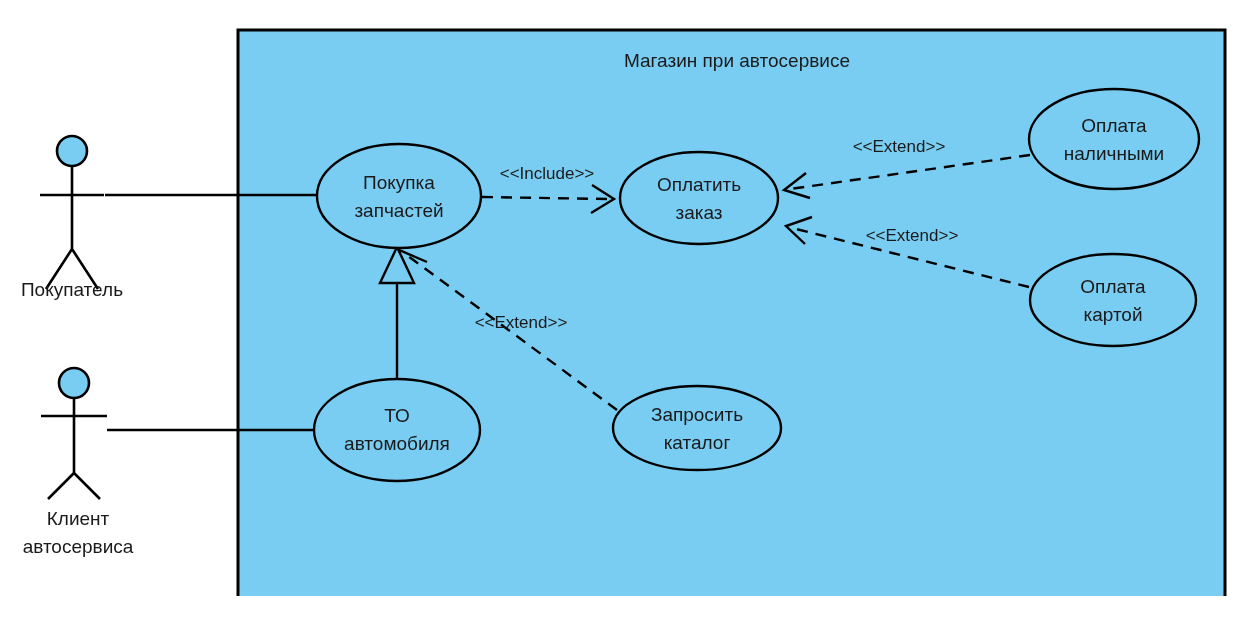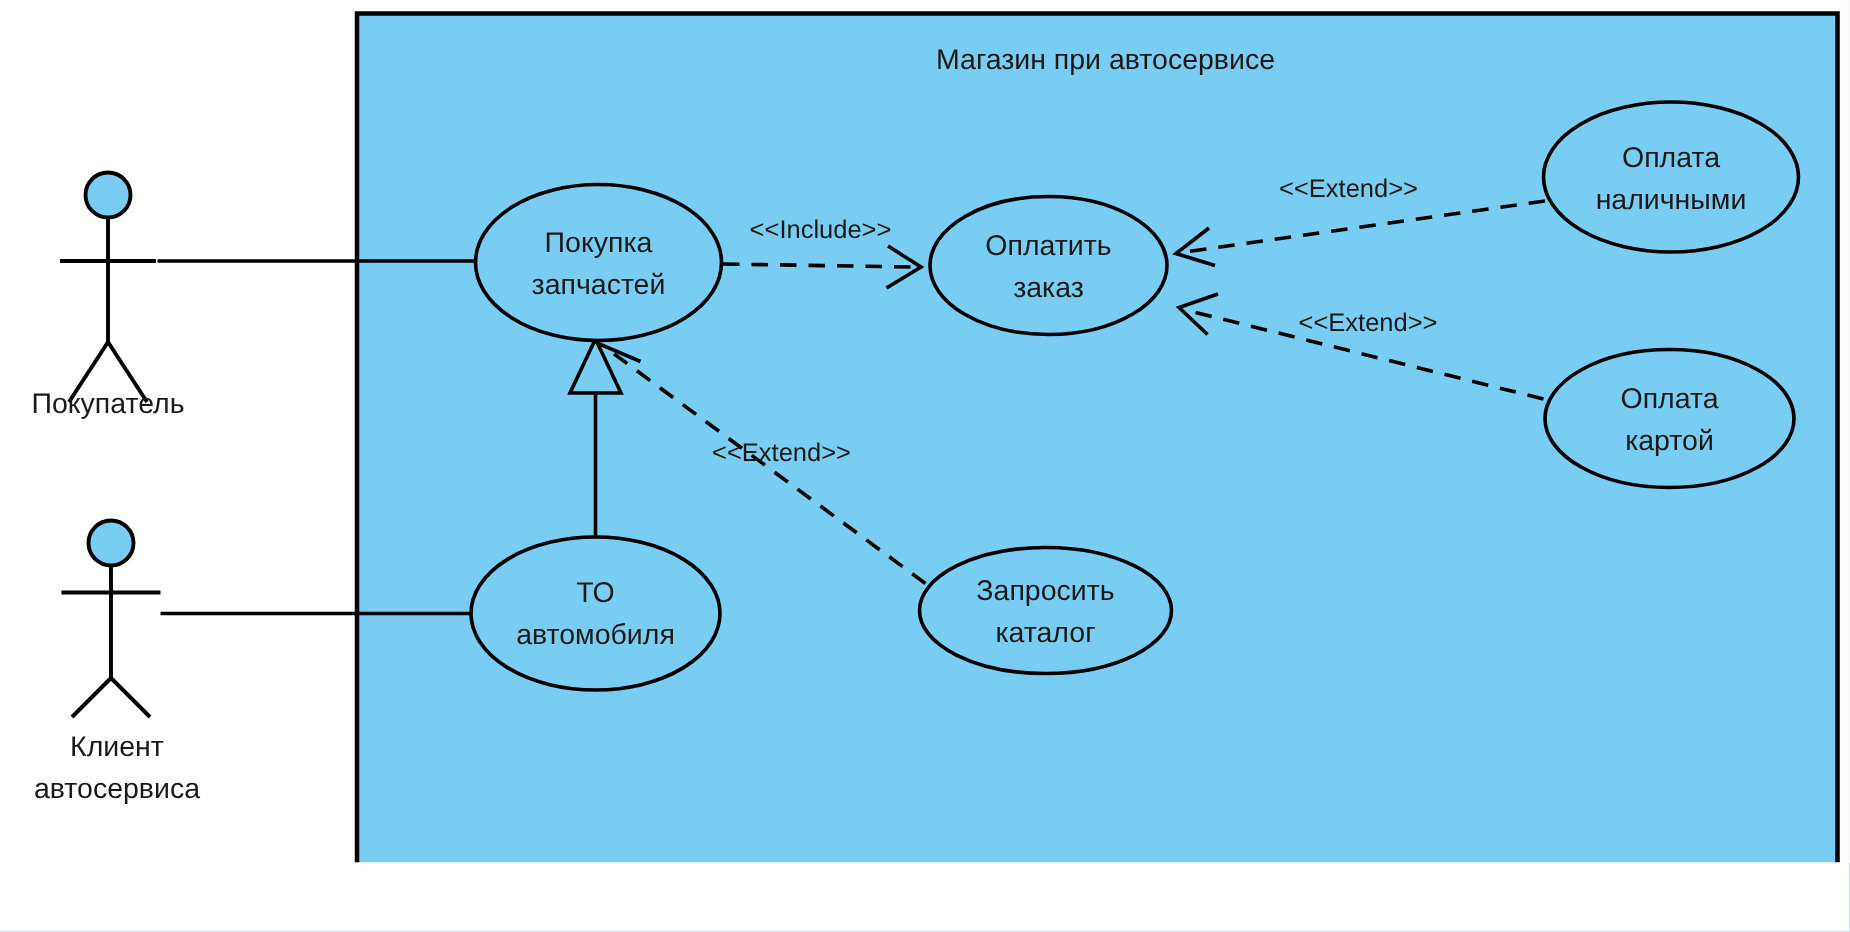"Магазин при автосервисе" #diagram-root { margin-top: none -> 21px }
